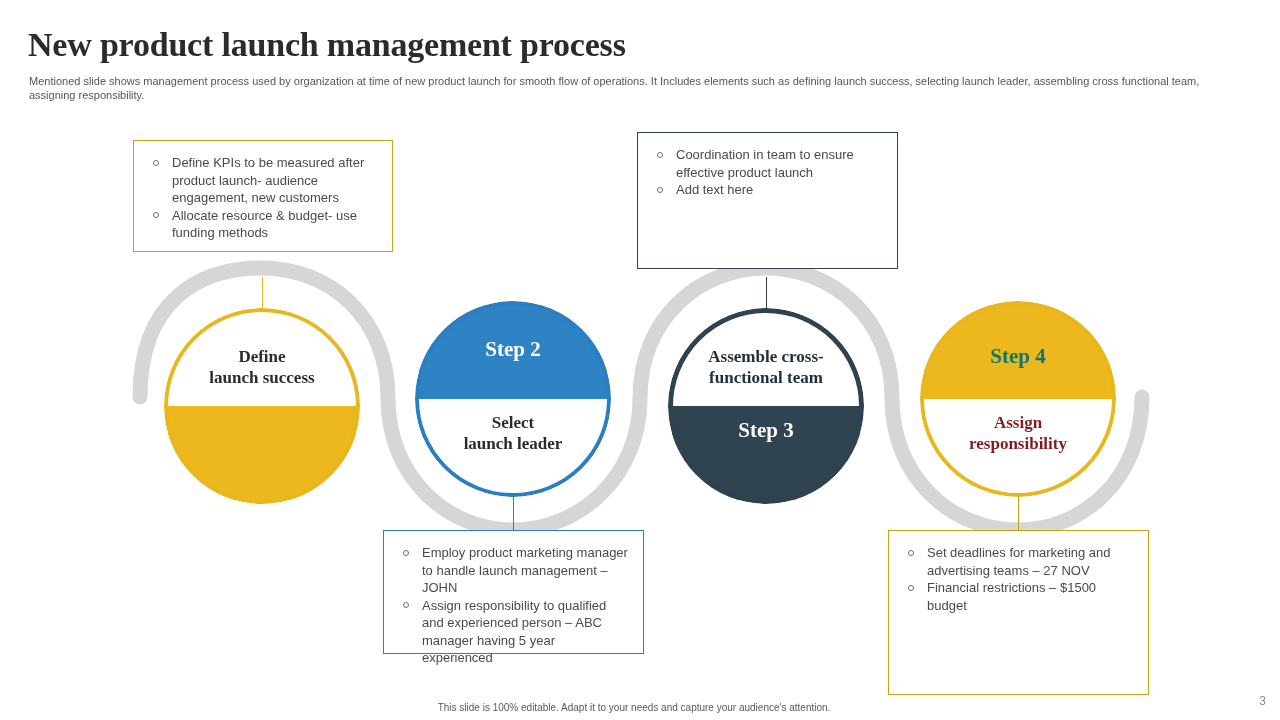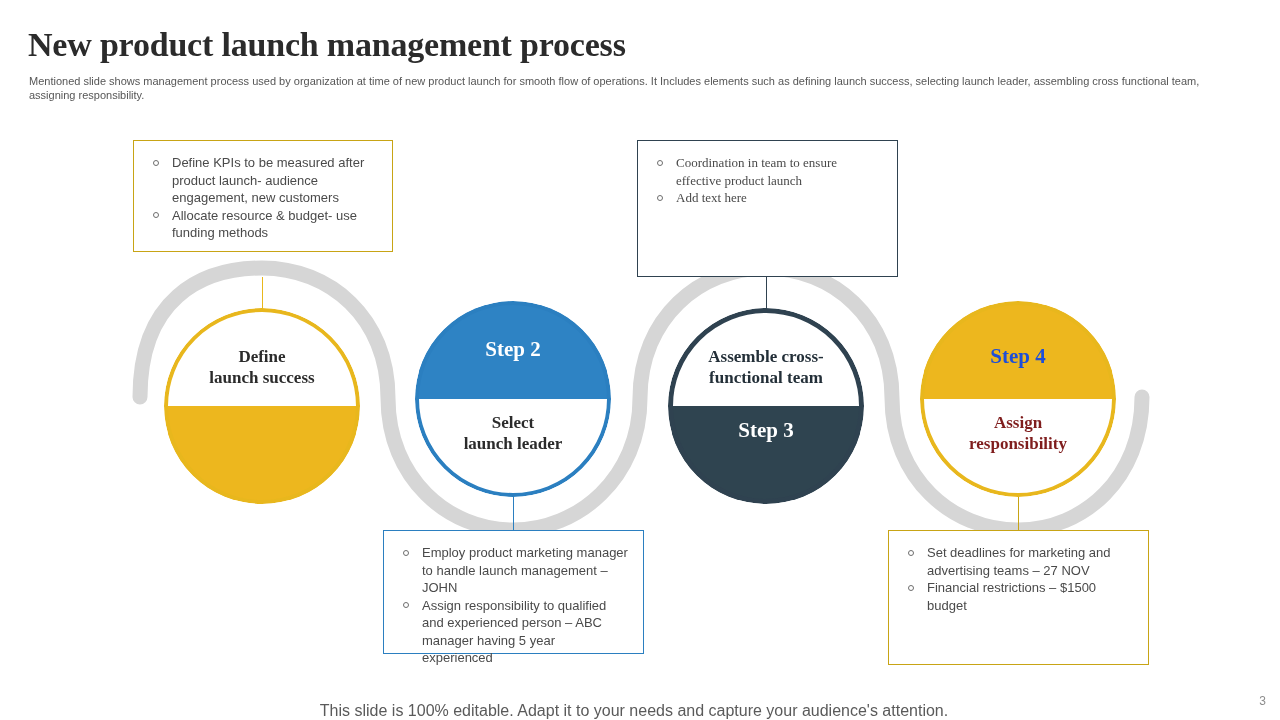"Coordination in team to ensure" #box2 { font-family: Liberation Serif, serif -> none; top: 140px -> 132px }
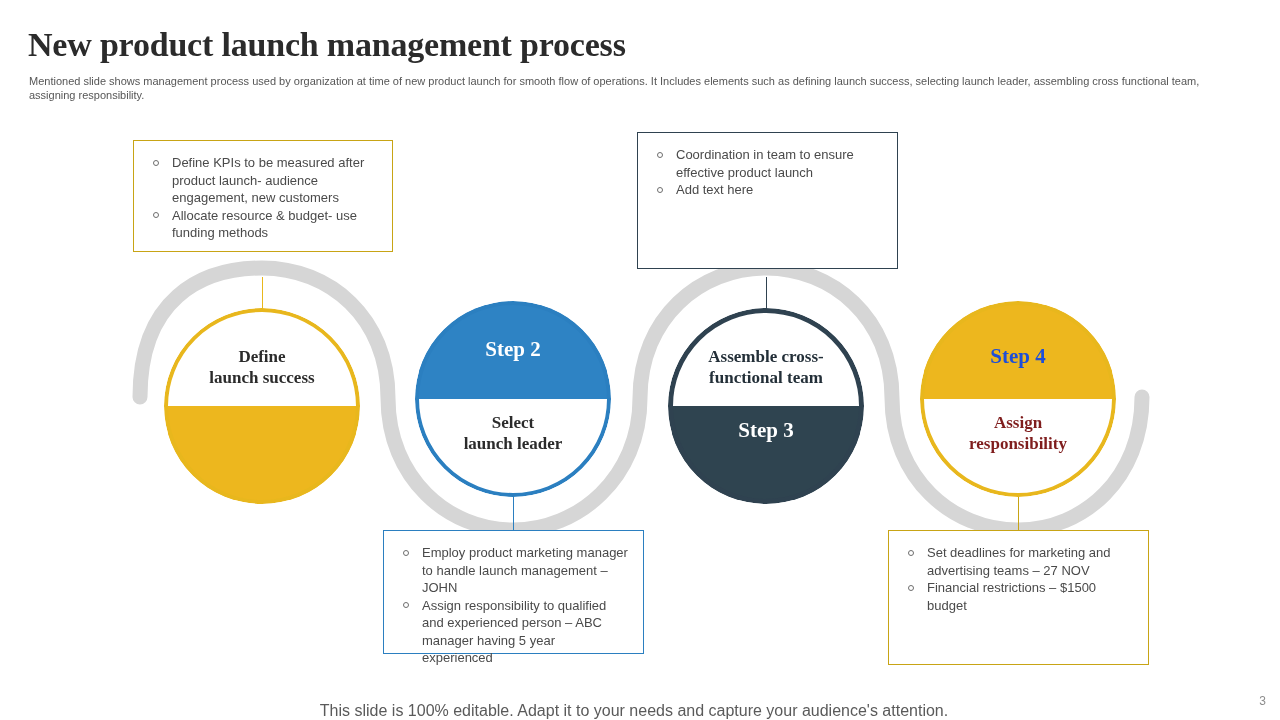"Step 4" #node4 .step { color: #1d4ed8 -> #0f766e }
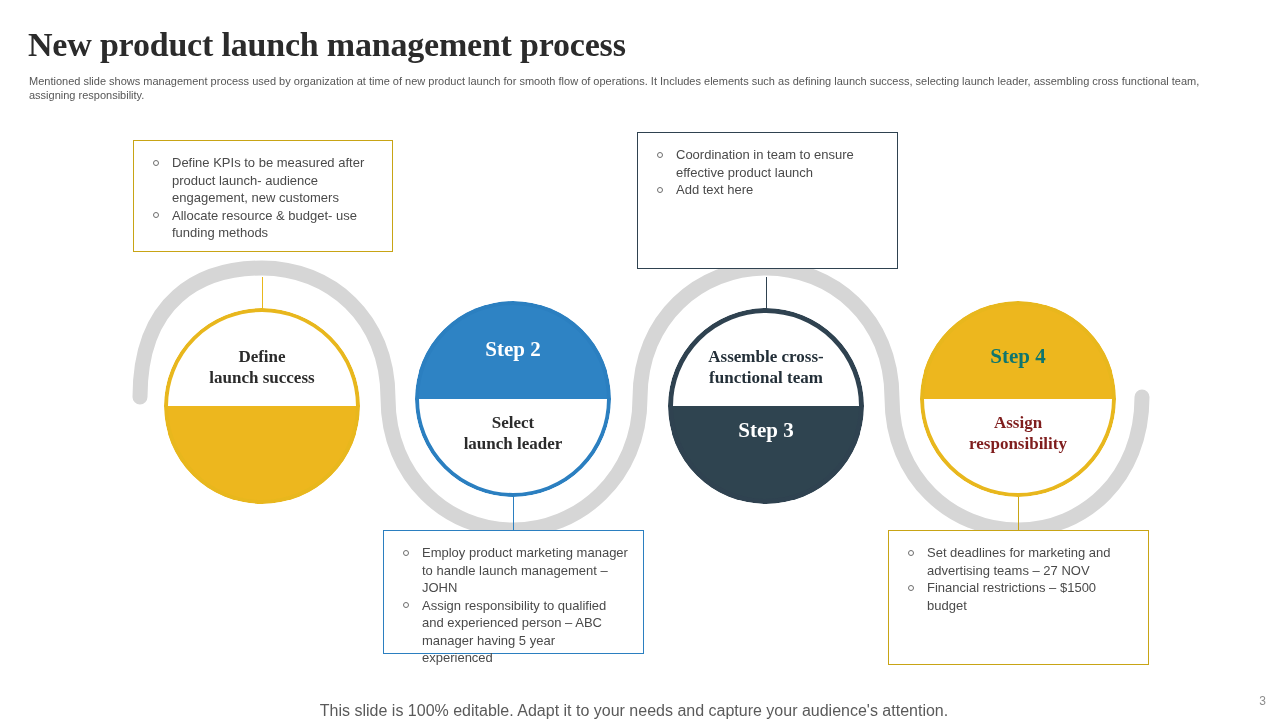"Set deadlines for marketing and" #box4 { height: 135px -> 165px }
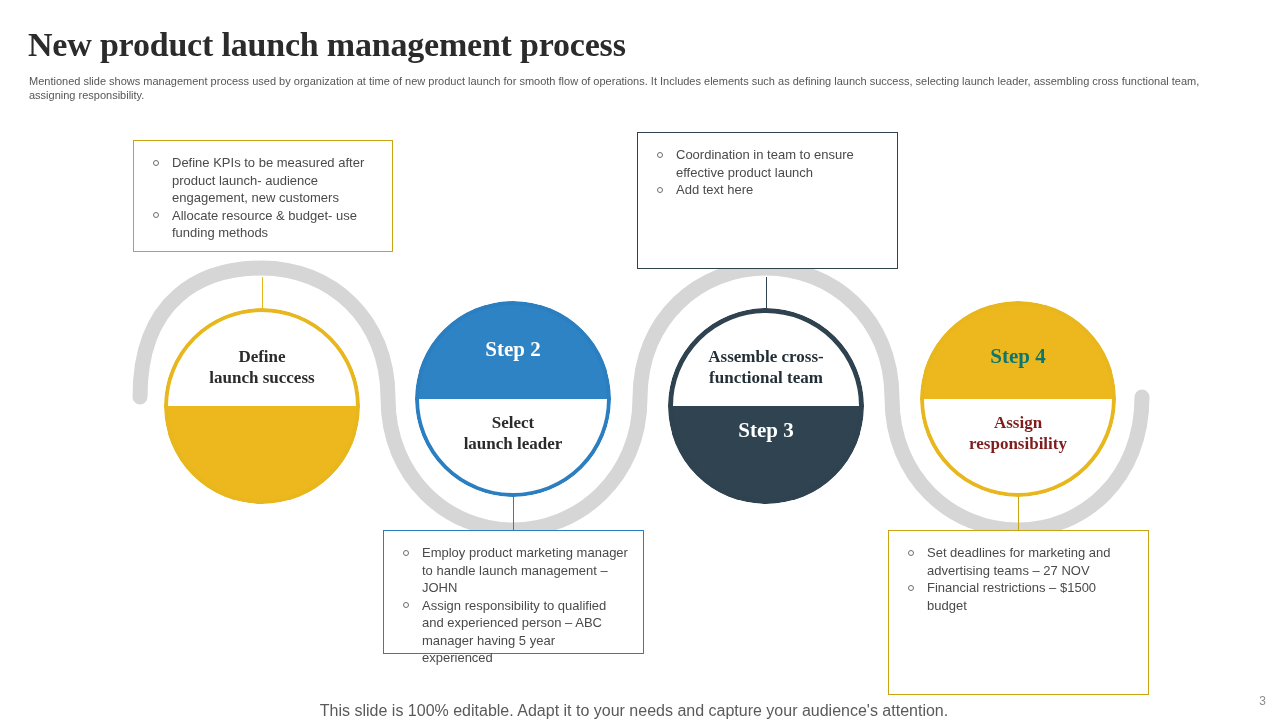"This slide is 100% editable." .footer-note { font-size: 16px -> 10px }
